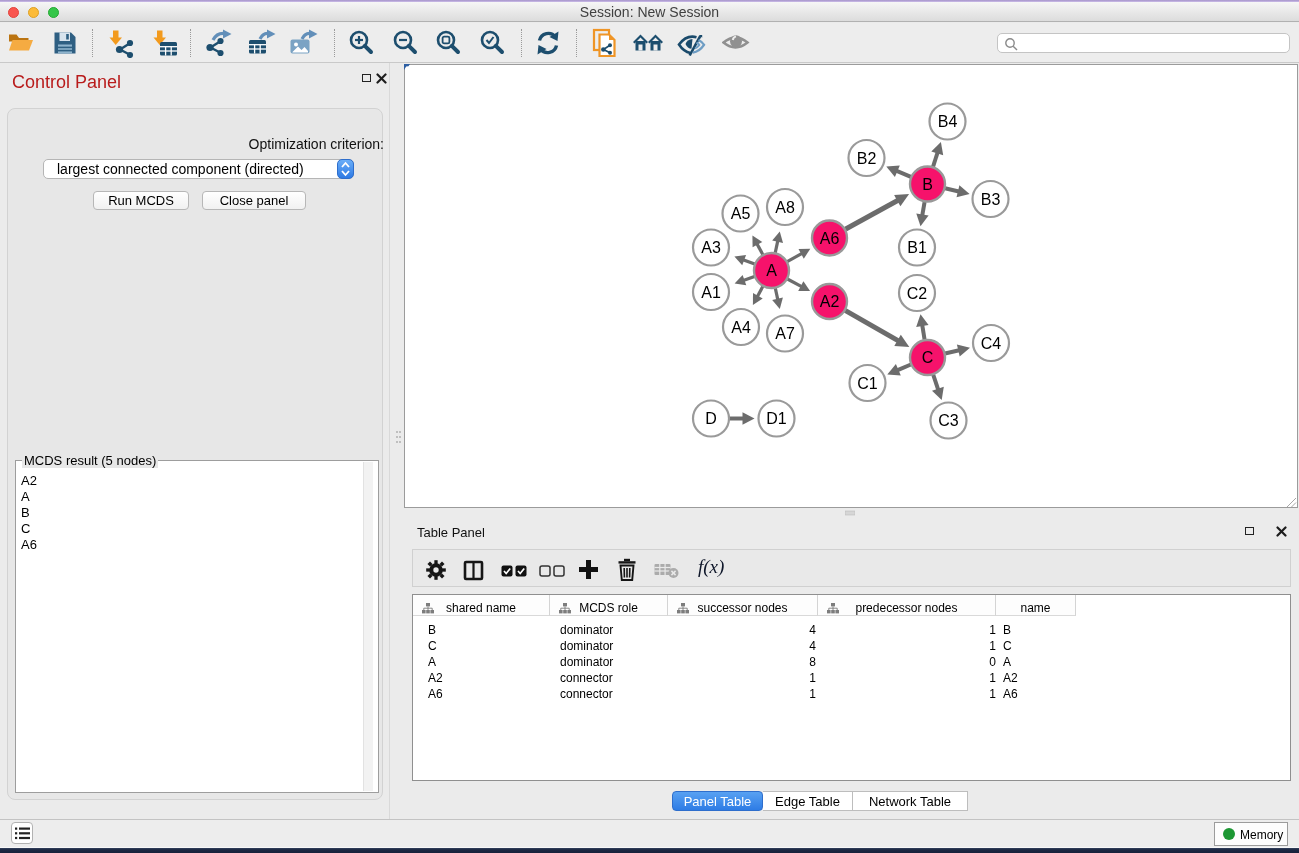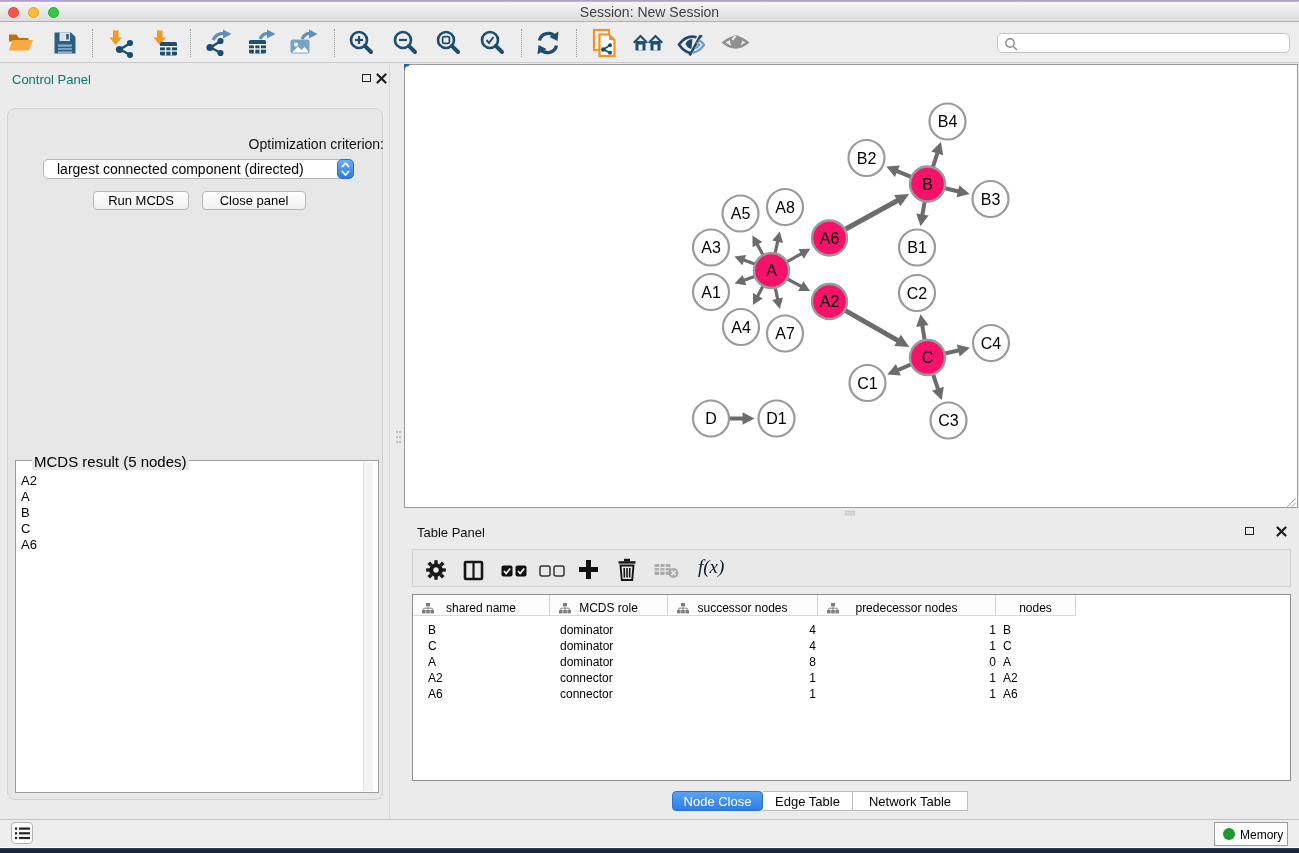"Control Panel" .ptitle { color: #0f766e -> #b91c1c; font-size: 13px -> 18px }
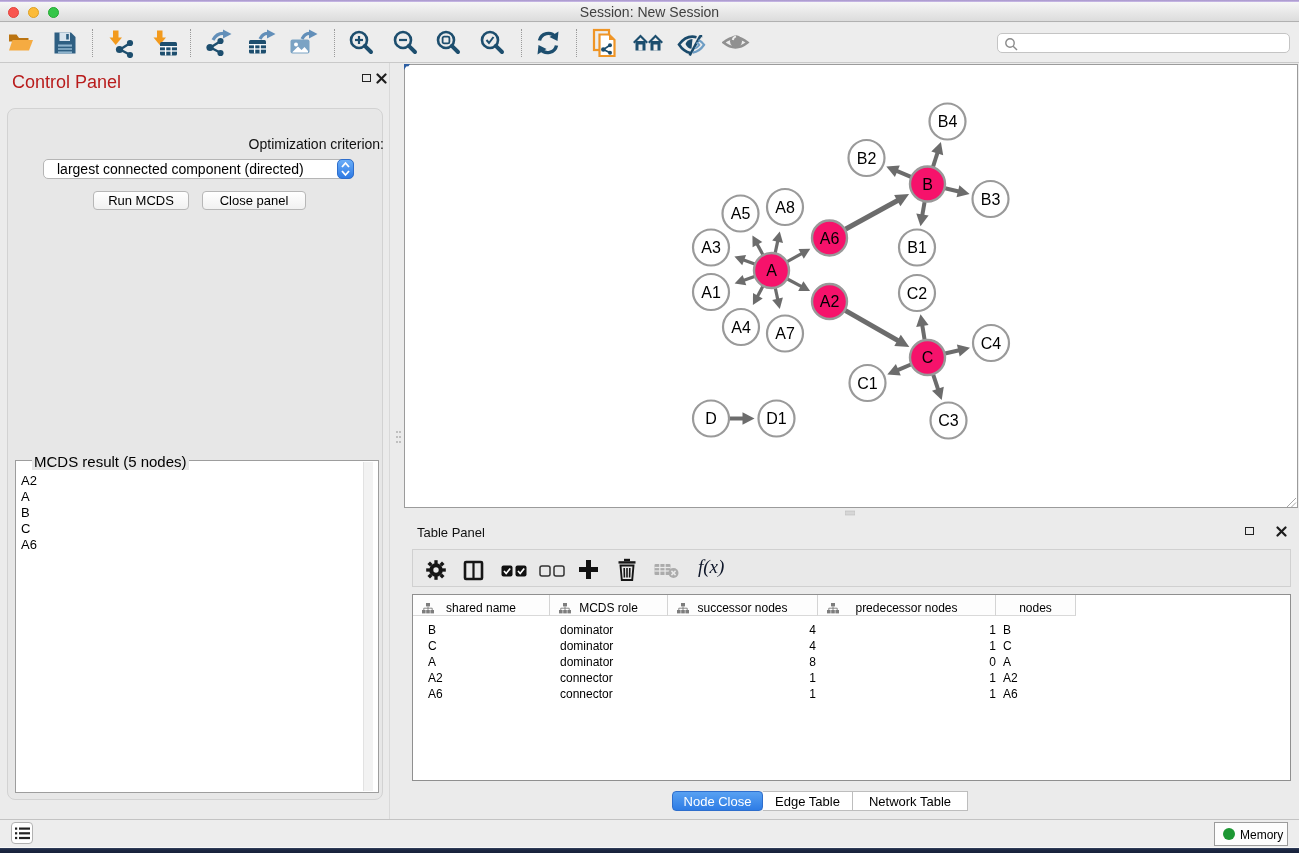"MCDS result (5 nodes)" .legend { font-size: 15px -> 13px; left: 32px -> 22px }
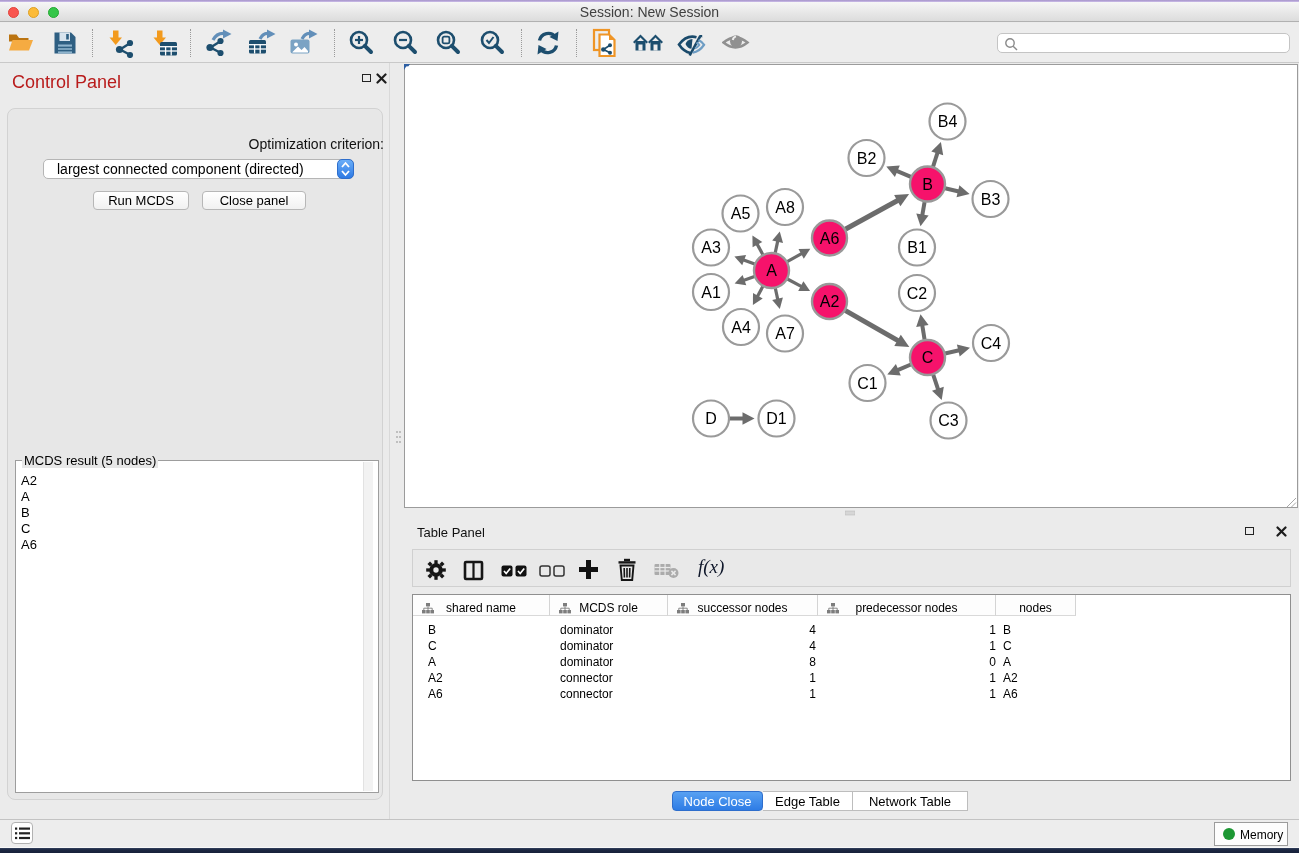"nodes" div.abs { text: nodes -> name }
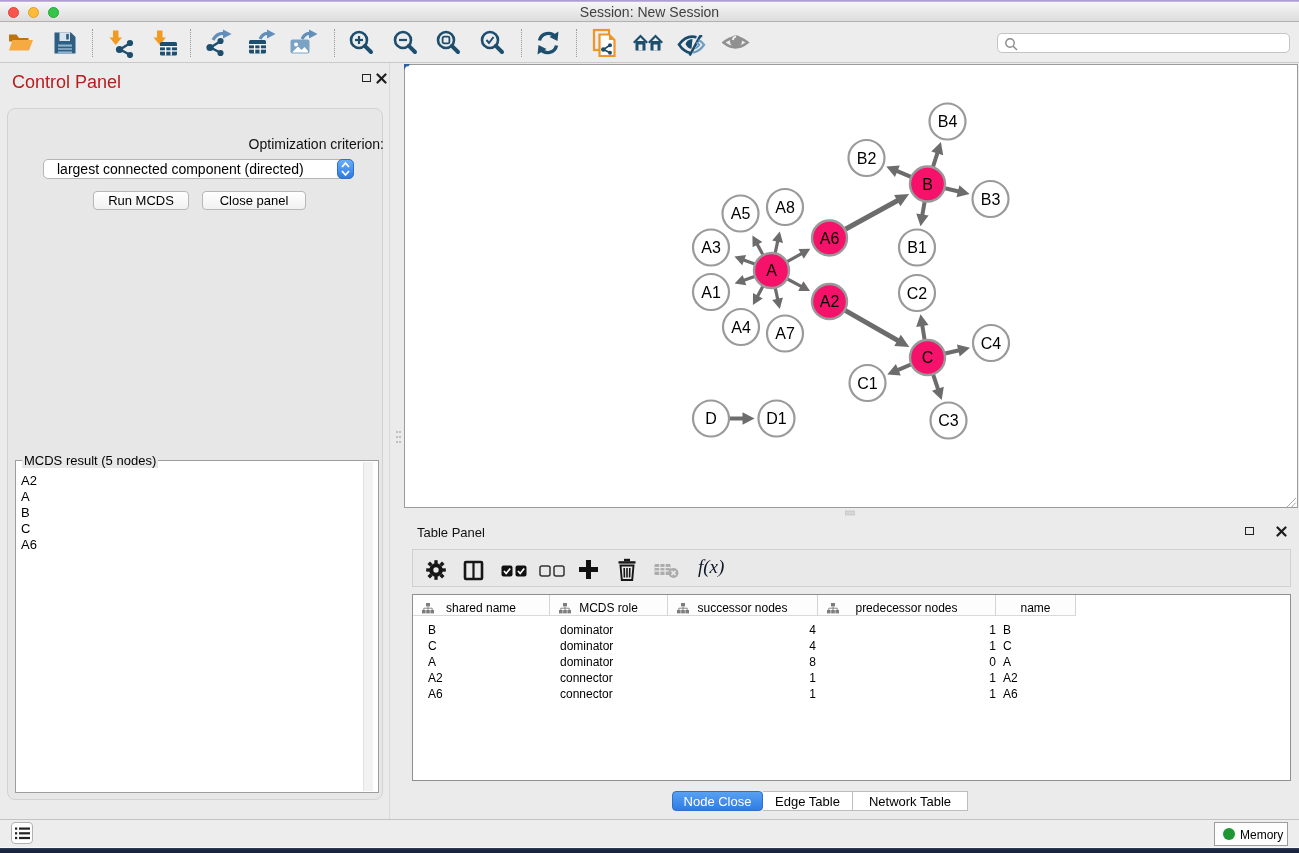"Node Close" div.btab { text: Node Close -> Panel Table }
